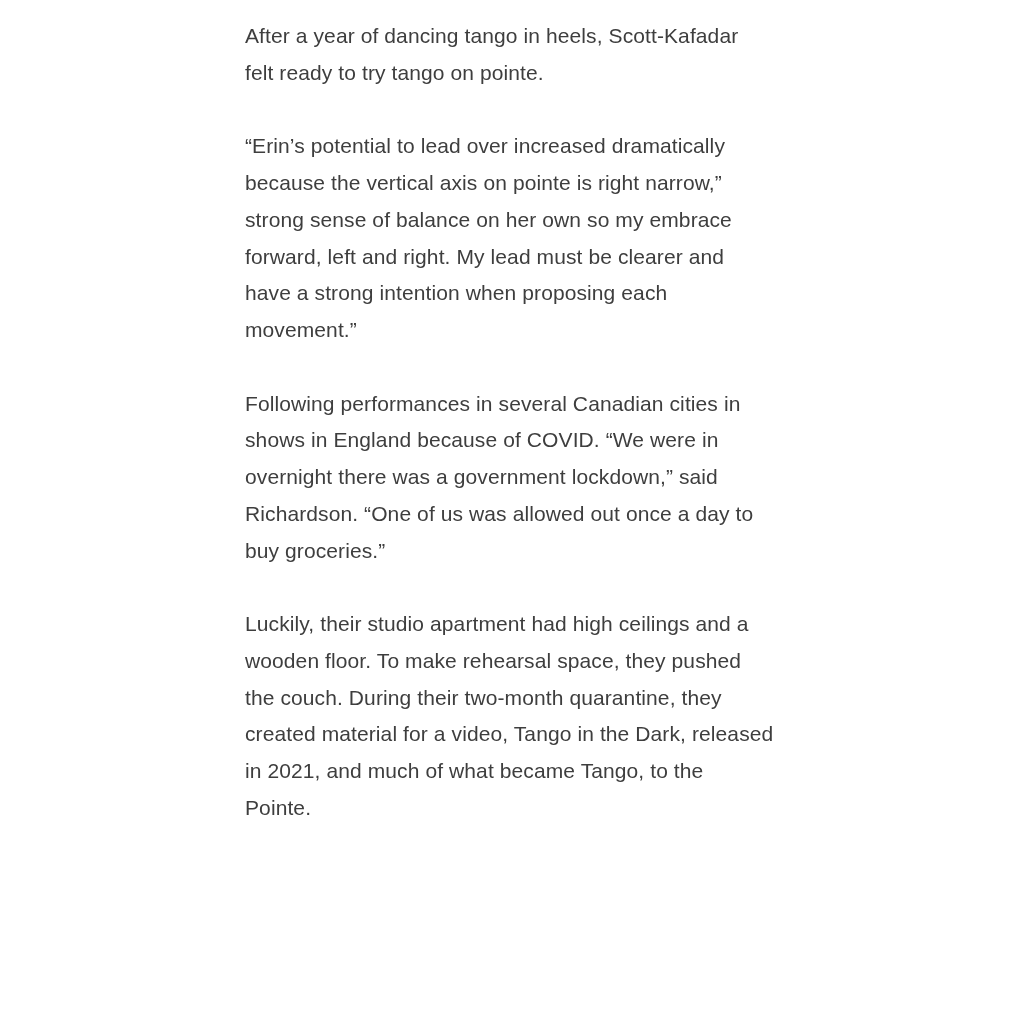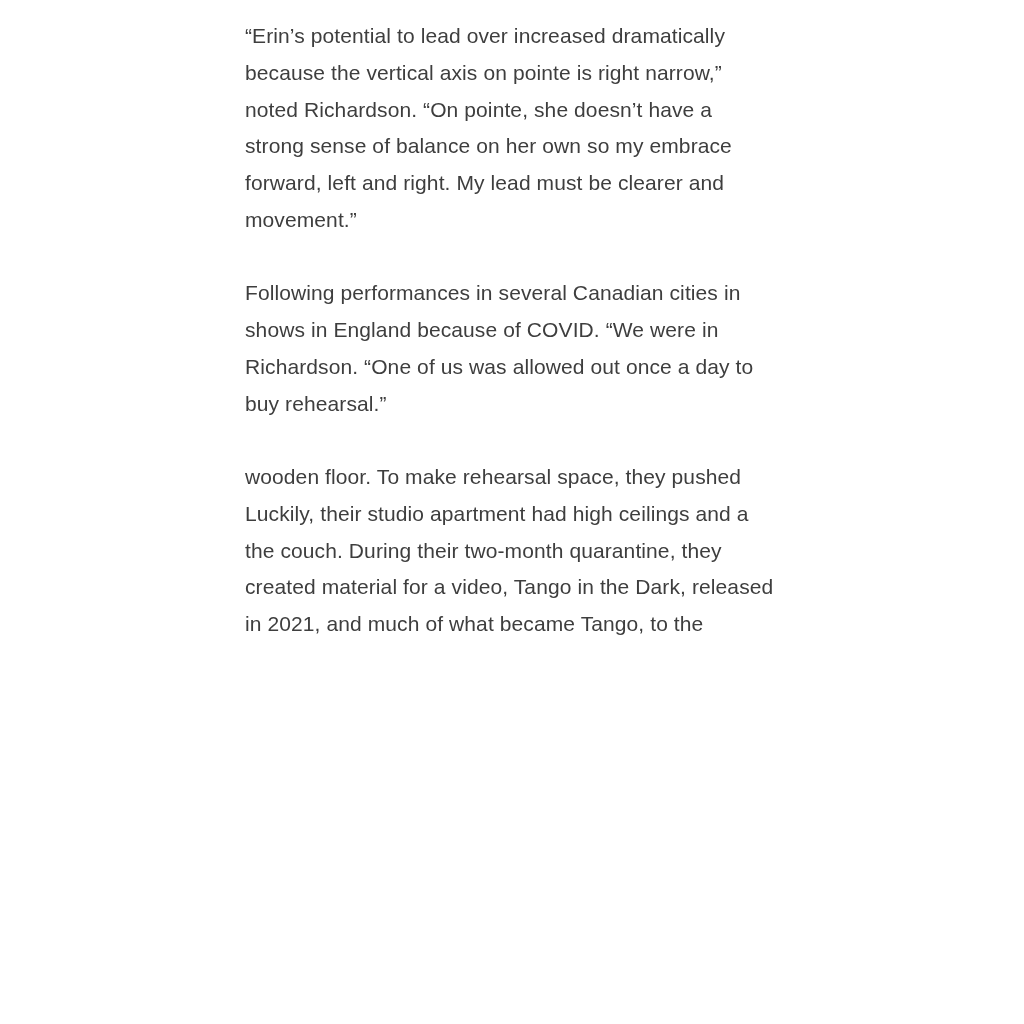"After a year of dancing" p.paragraph { html: none -> <p> <span><span>After a year of dancing tango in heels, Scott-Kafadar</span></span> <span><span>felt ready to try tango on pointe.</span></span> </p> }
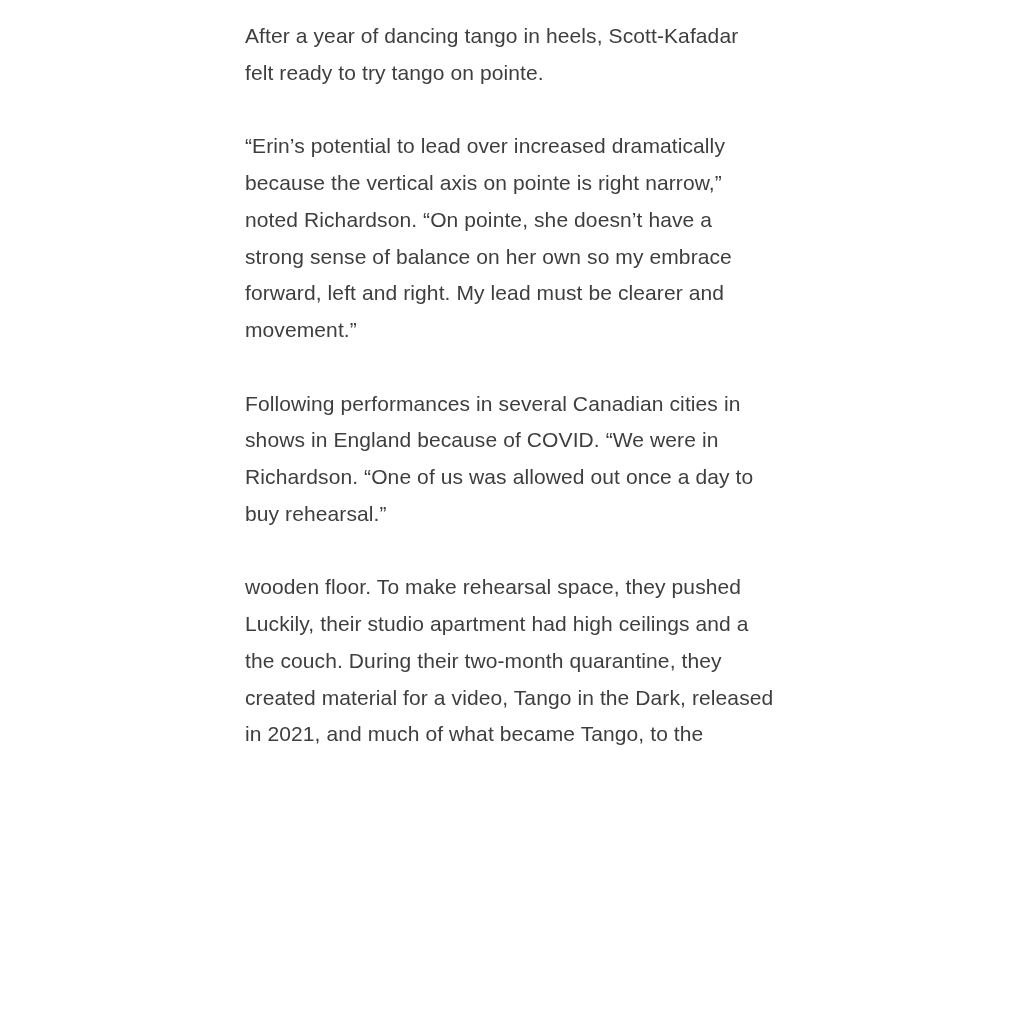"noted Richardson. “On pointe, she" span.text-line { html: <span><span>noted Richardson. “On pointe, she doesn’t have a</span></span> -> none }
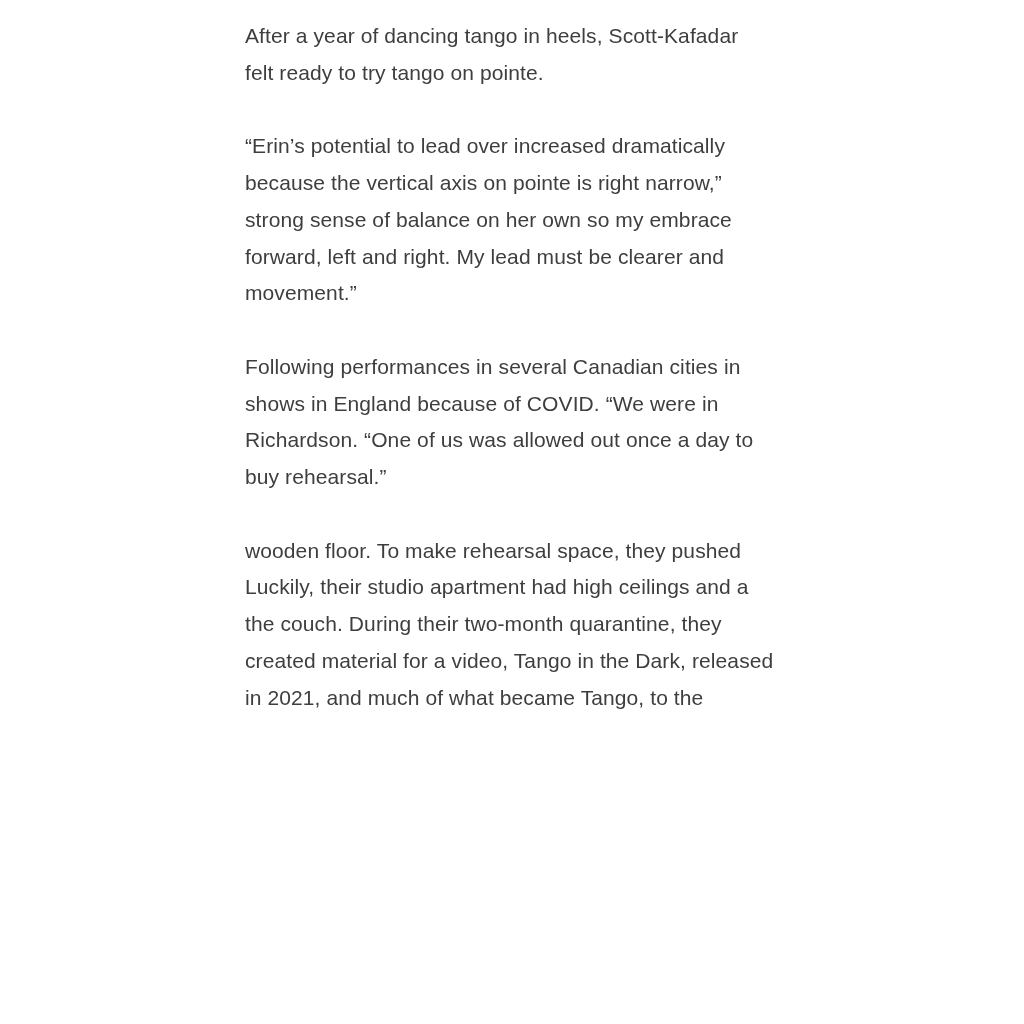"have a strong intention when" span.text-line { html: none -> <span><span>have a strong intention when proposing each</span></span> }
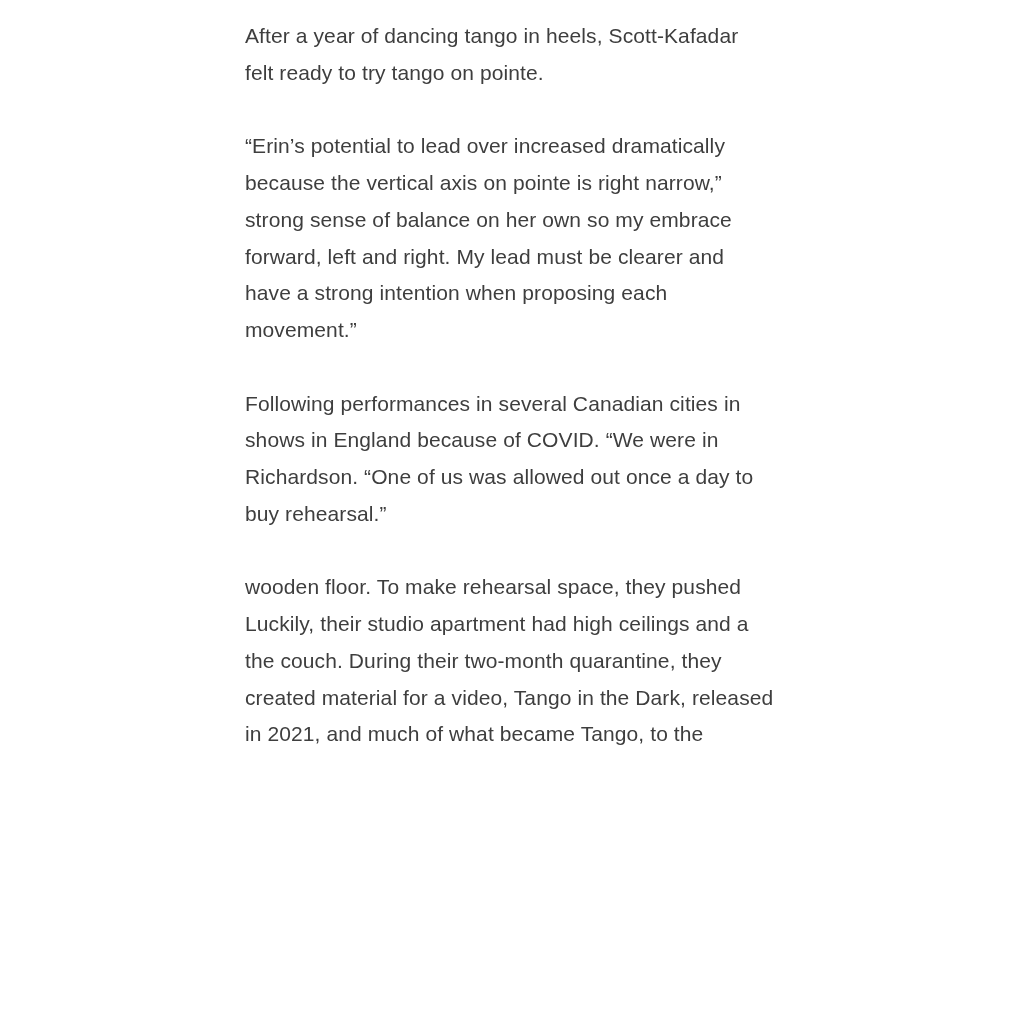"overnight there was a government" span.text-line { html: none -> <span><span>overnight there was a government lockdown,” said</span></span> }
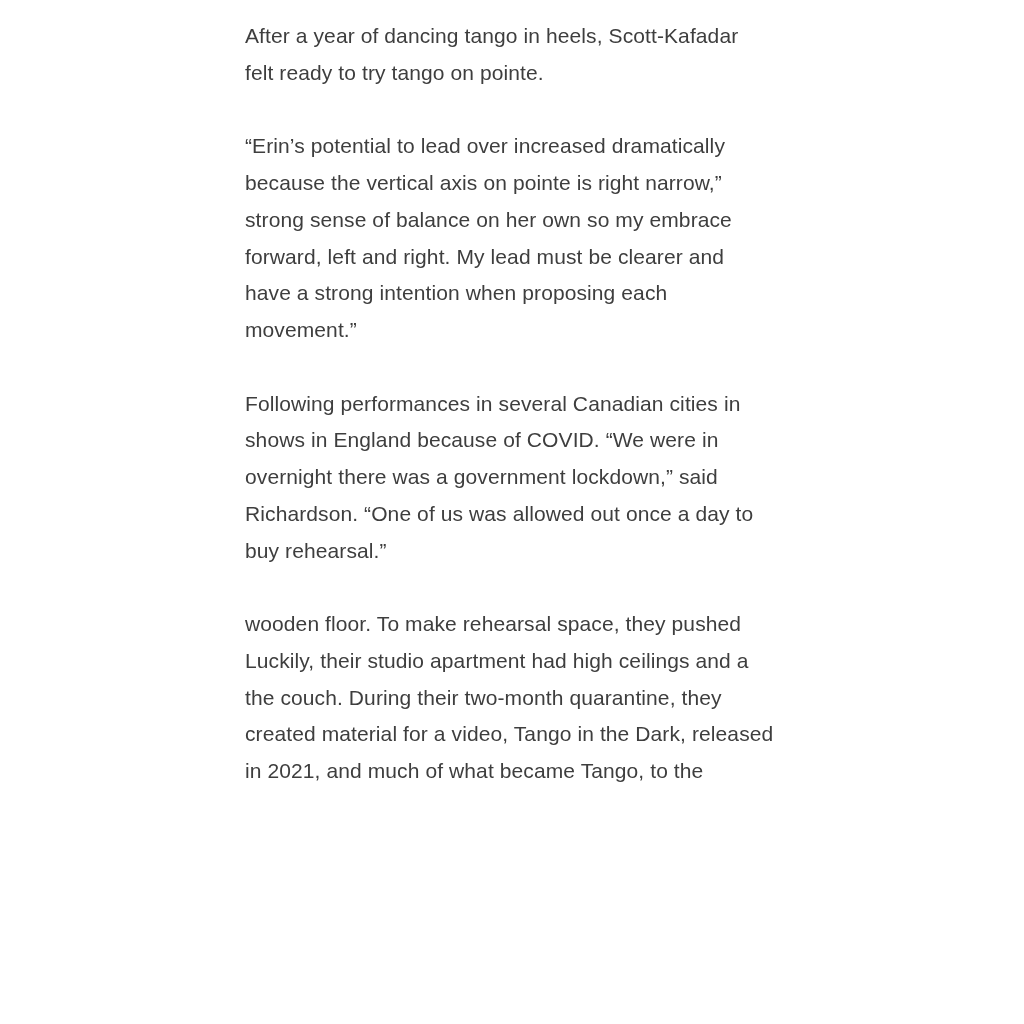"buy rehearsal.”" span.seg { text: rehearsal -> groceries }
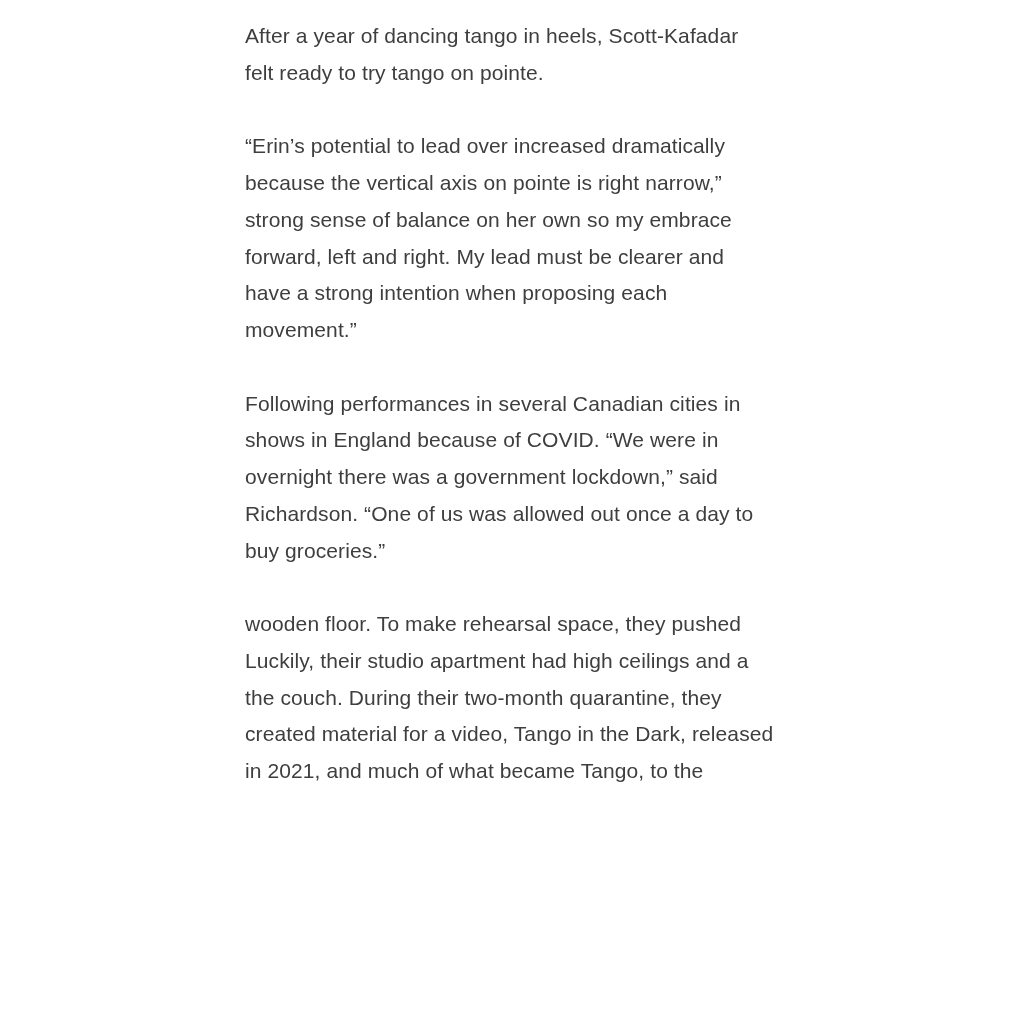"wooden floor. To make rehearsal" span.text-line { order: before "Luckily, their studio apartment had" -> after "Luckily, their studio apartment had" }
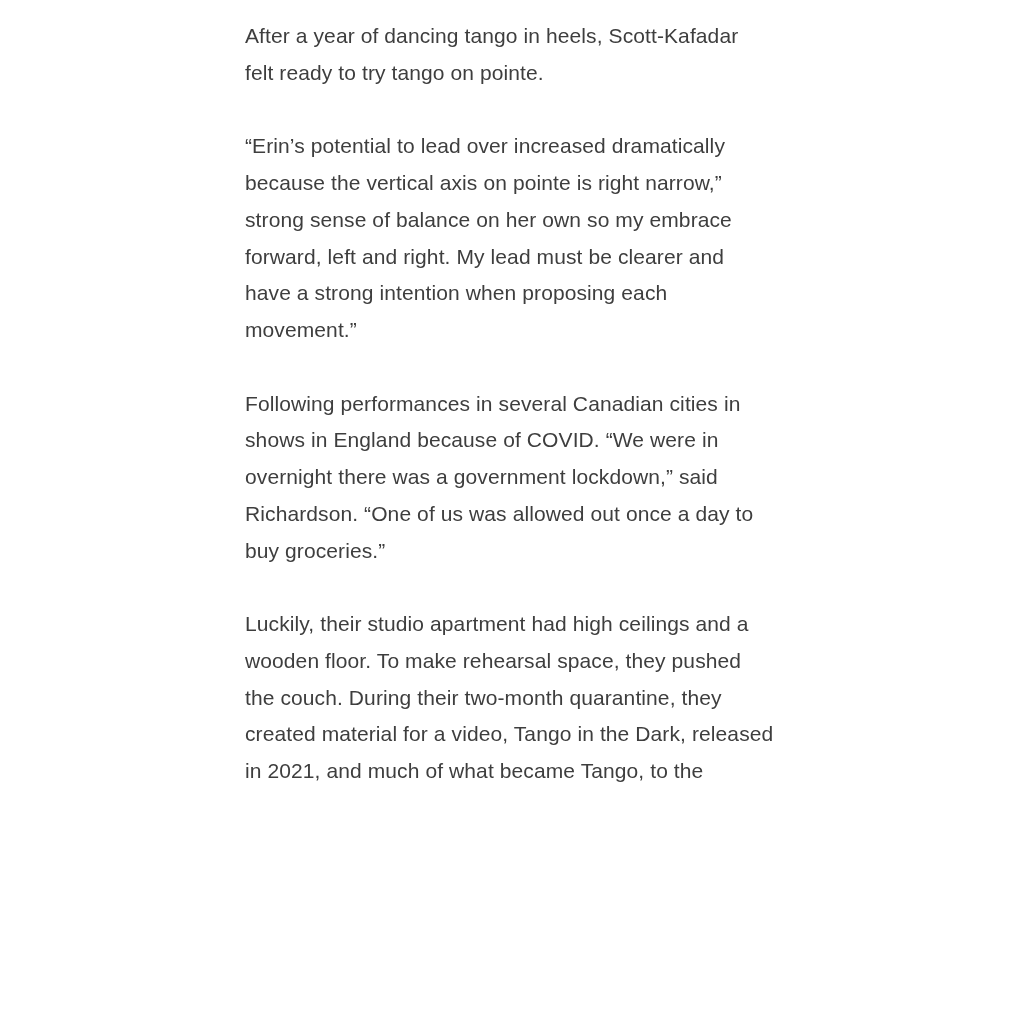"Pointe." span.text-line { html: none -> <span><span>Pointe</span><span>.</span></span> }
